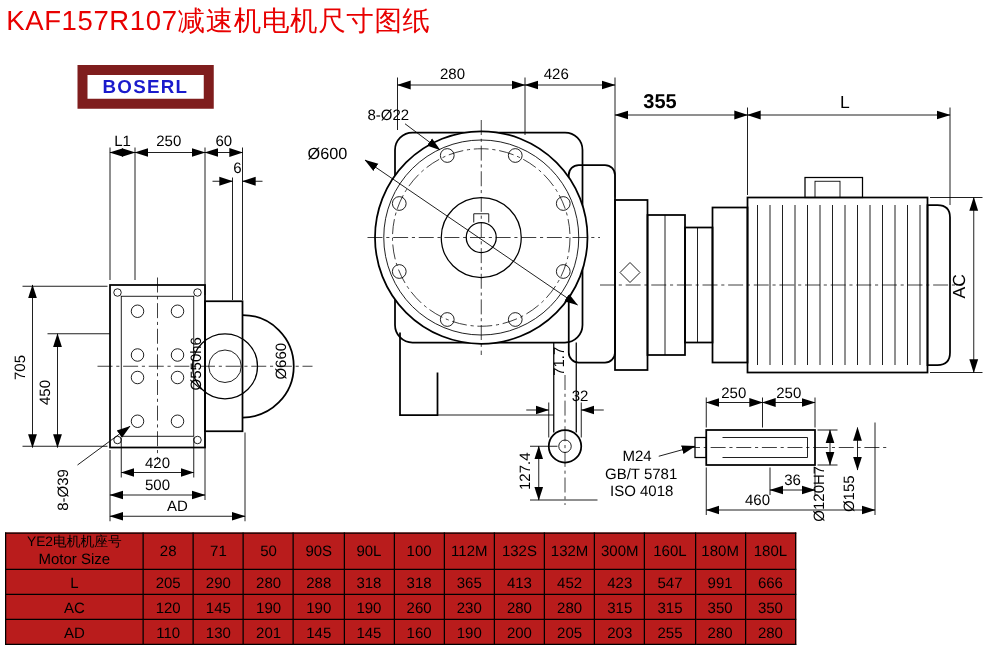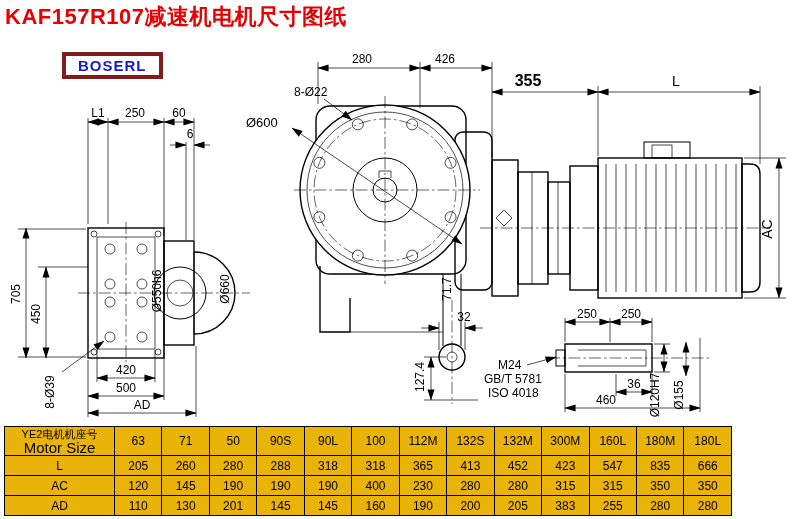"KAF157R107减速机电机尺寸图纸" .title { font-weight: bold -> normal }
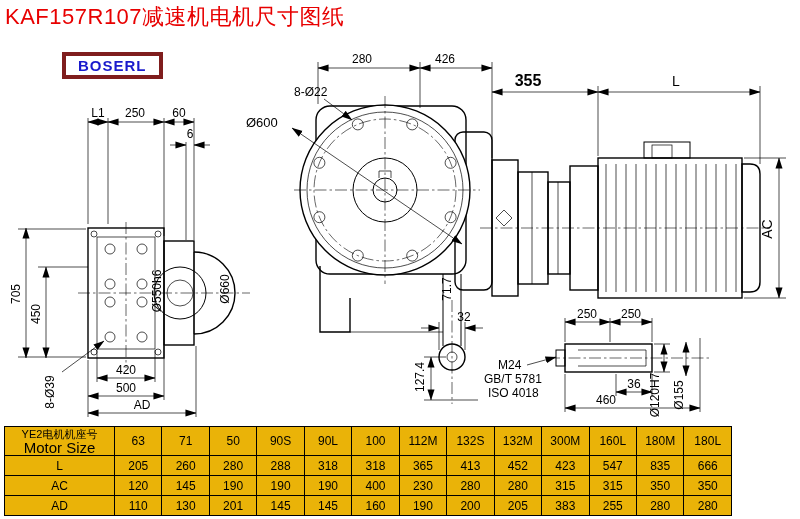"BOSERL" .logo { border: 4px solid #7f1d1d -> 8px solid #7f1d1d }
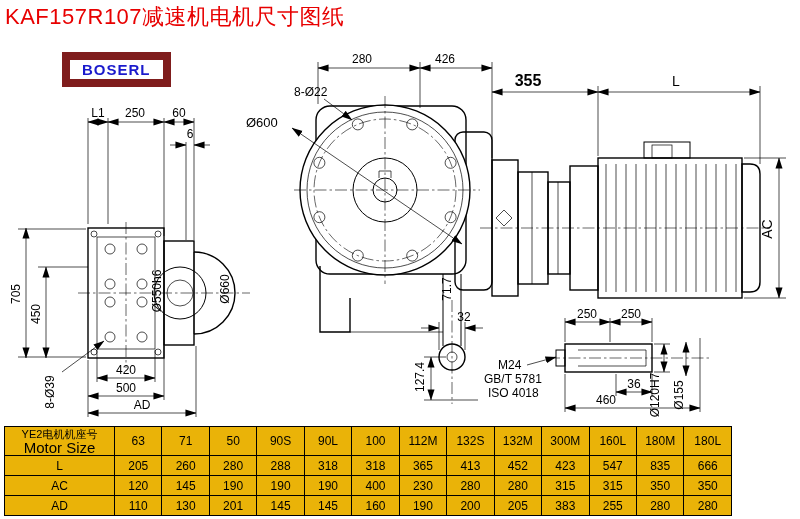"YE2电机机座号" table.size-table { background: #eab308 -> #b91c1c; width: 728px -> 633px }
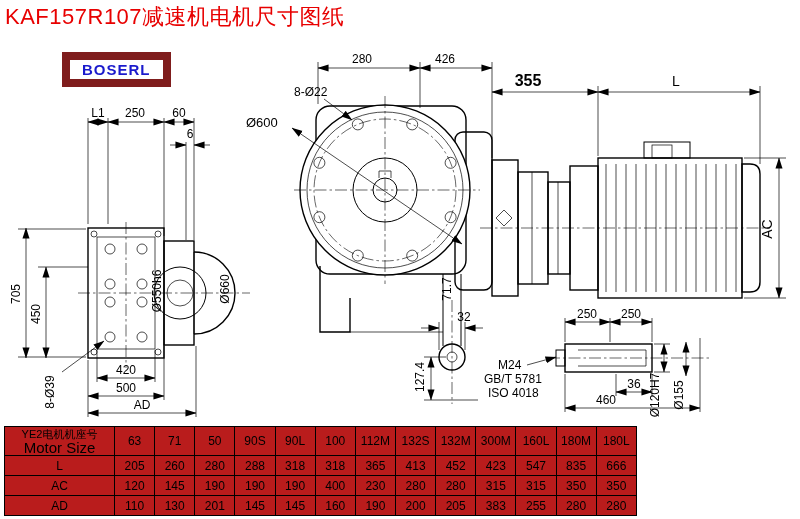"Motor Size" .corner .en { font-size: 15px -> 12px }
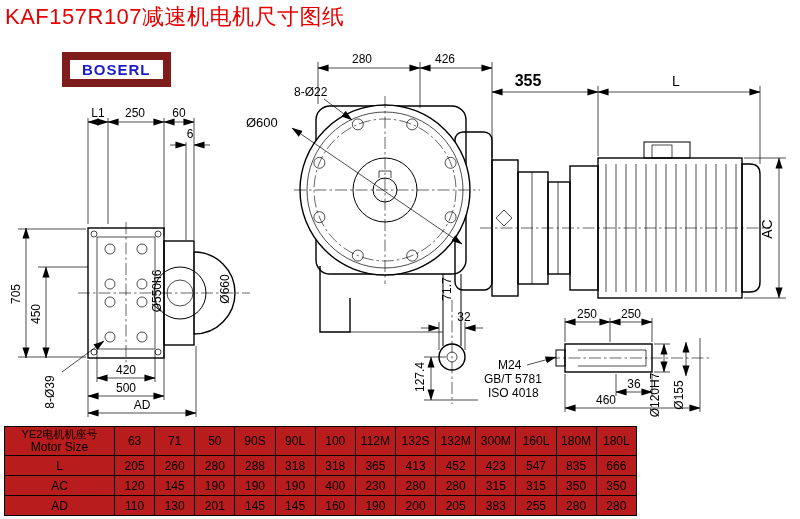"63" th { text: 63 -> 28 }
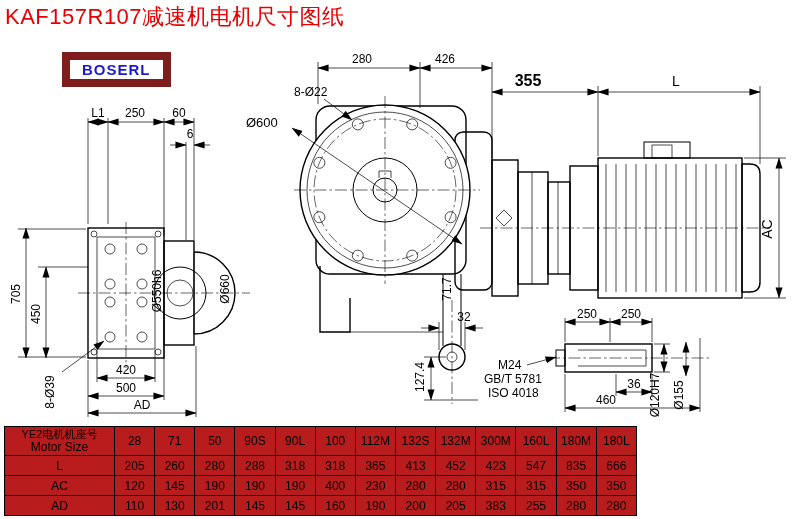"260" td { text: 260 -> 290 }
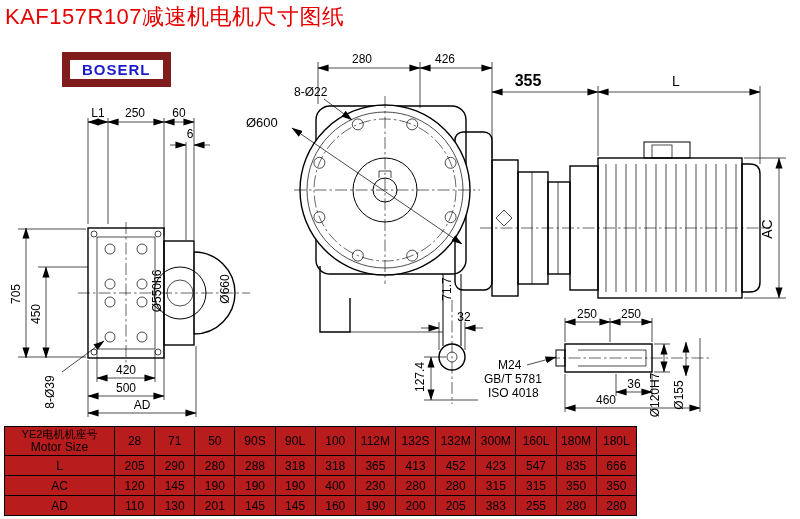"835" td { text: 835 -> 991 }
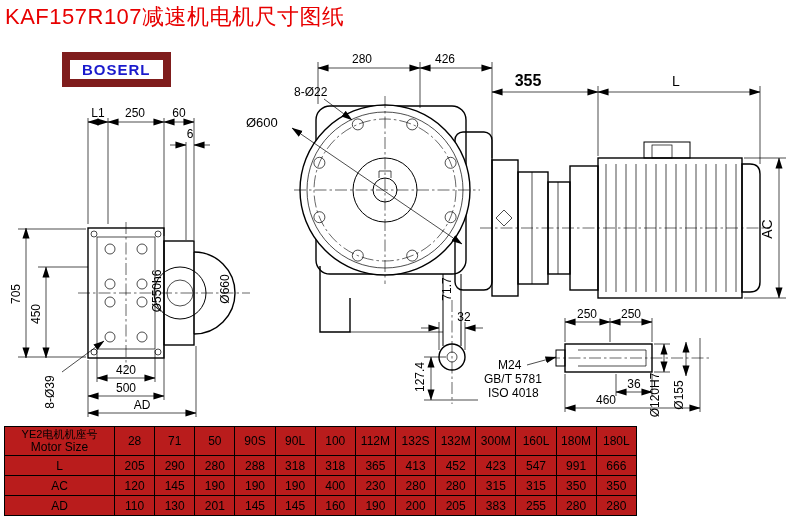"400" td { text: 400 -> 260 }
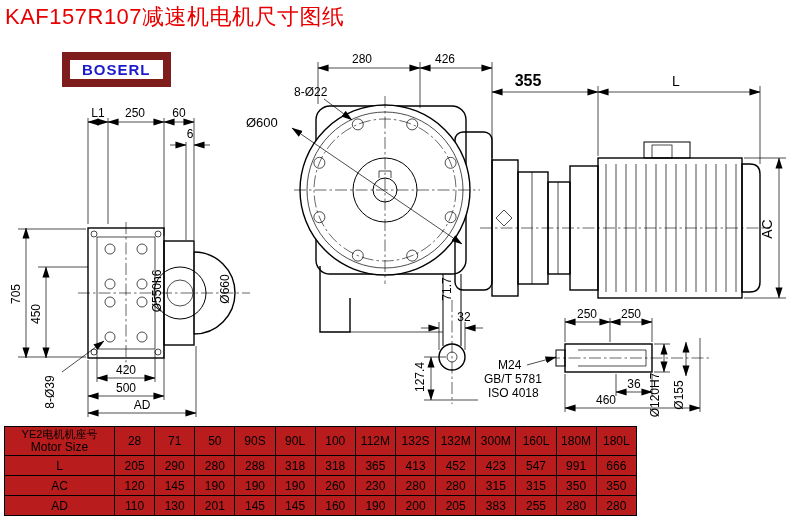"383" td { text: 383 -> 203 }
